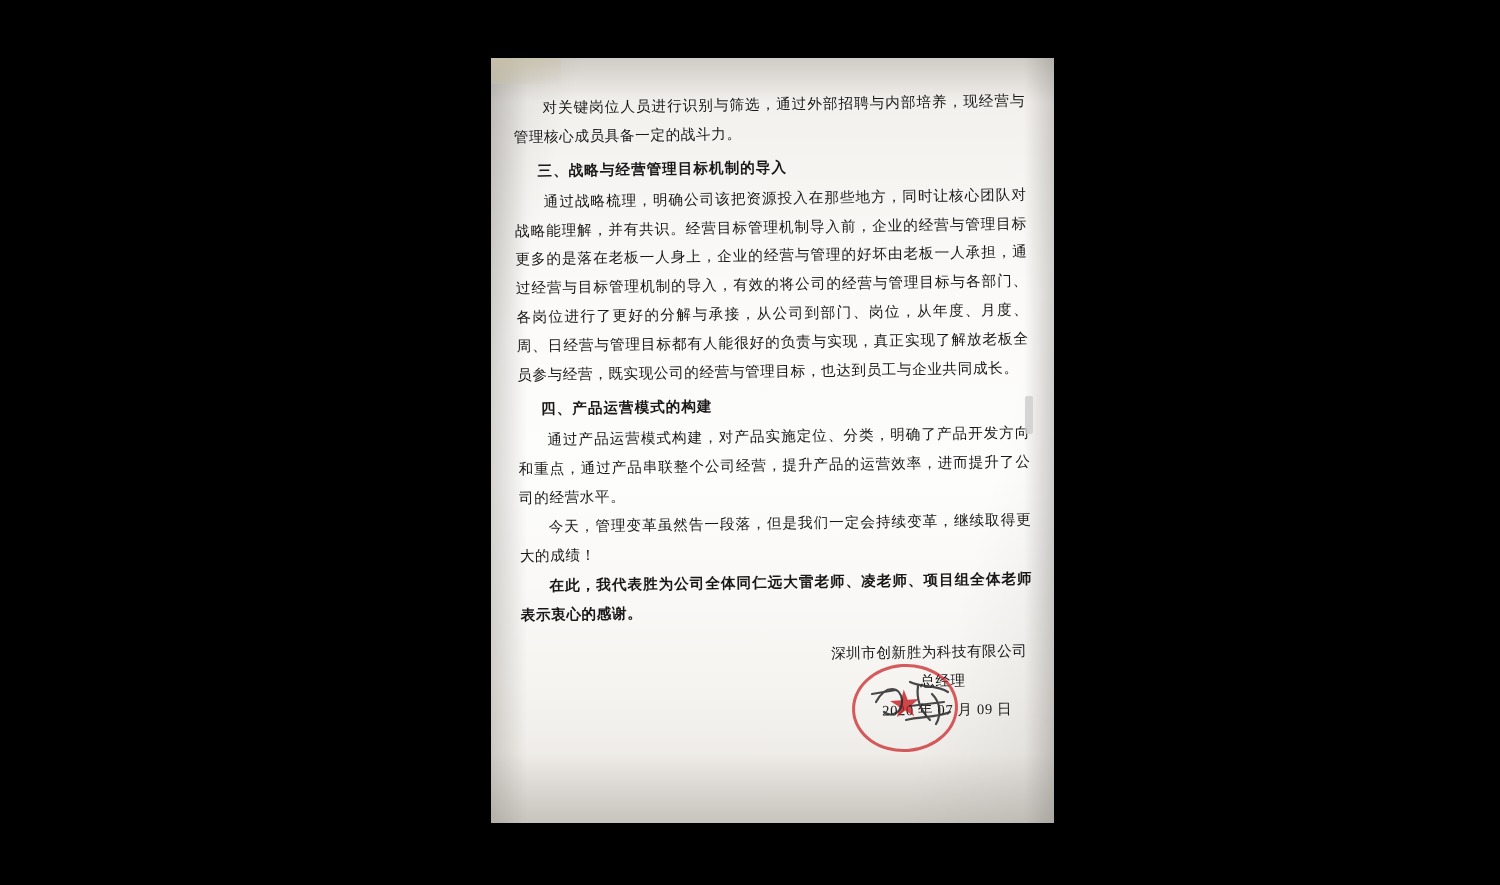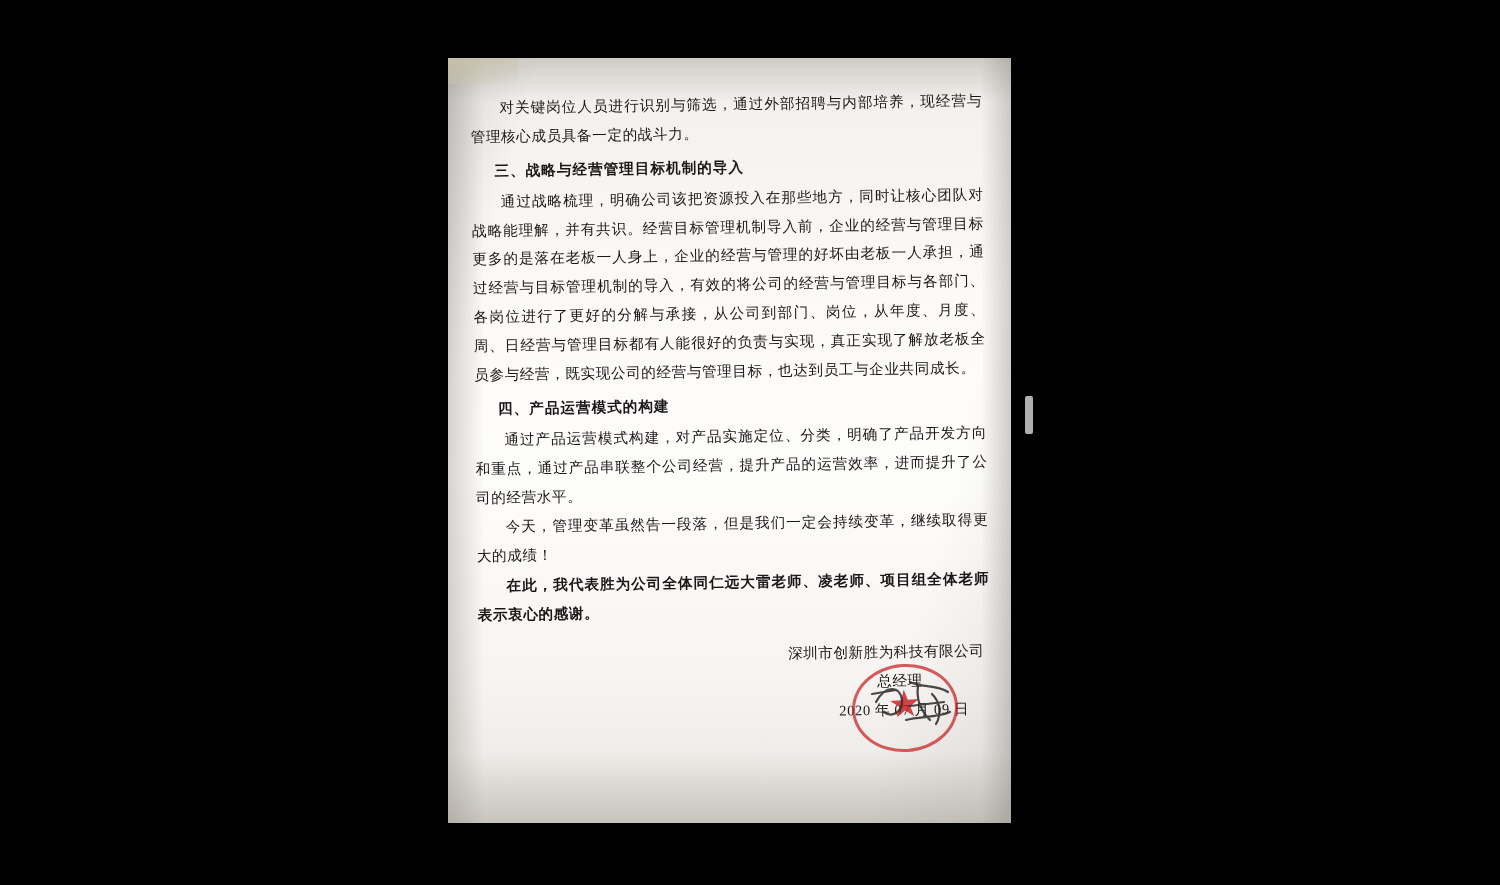"对关键岗位人员进行识别与筛选，通过外部招聘与内部培养，现经营与管理核心成员具备一" #page-photo { left: 448px -> 491px }
